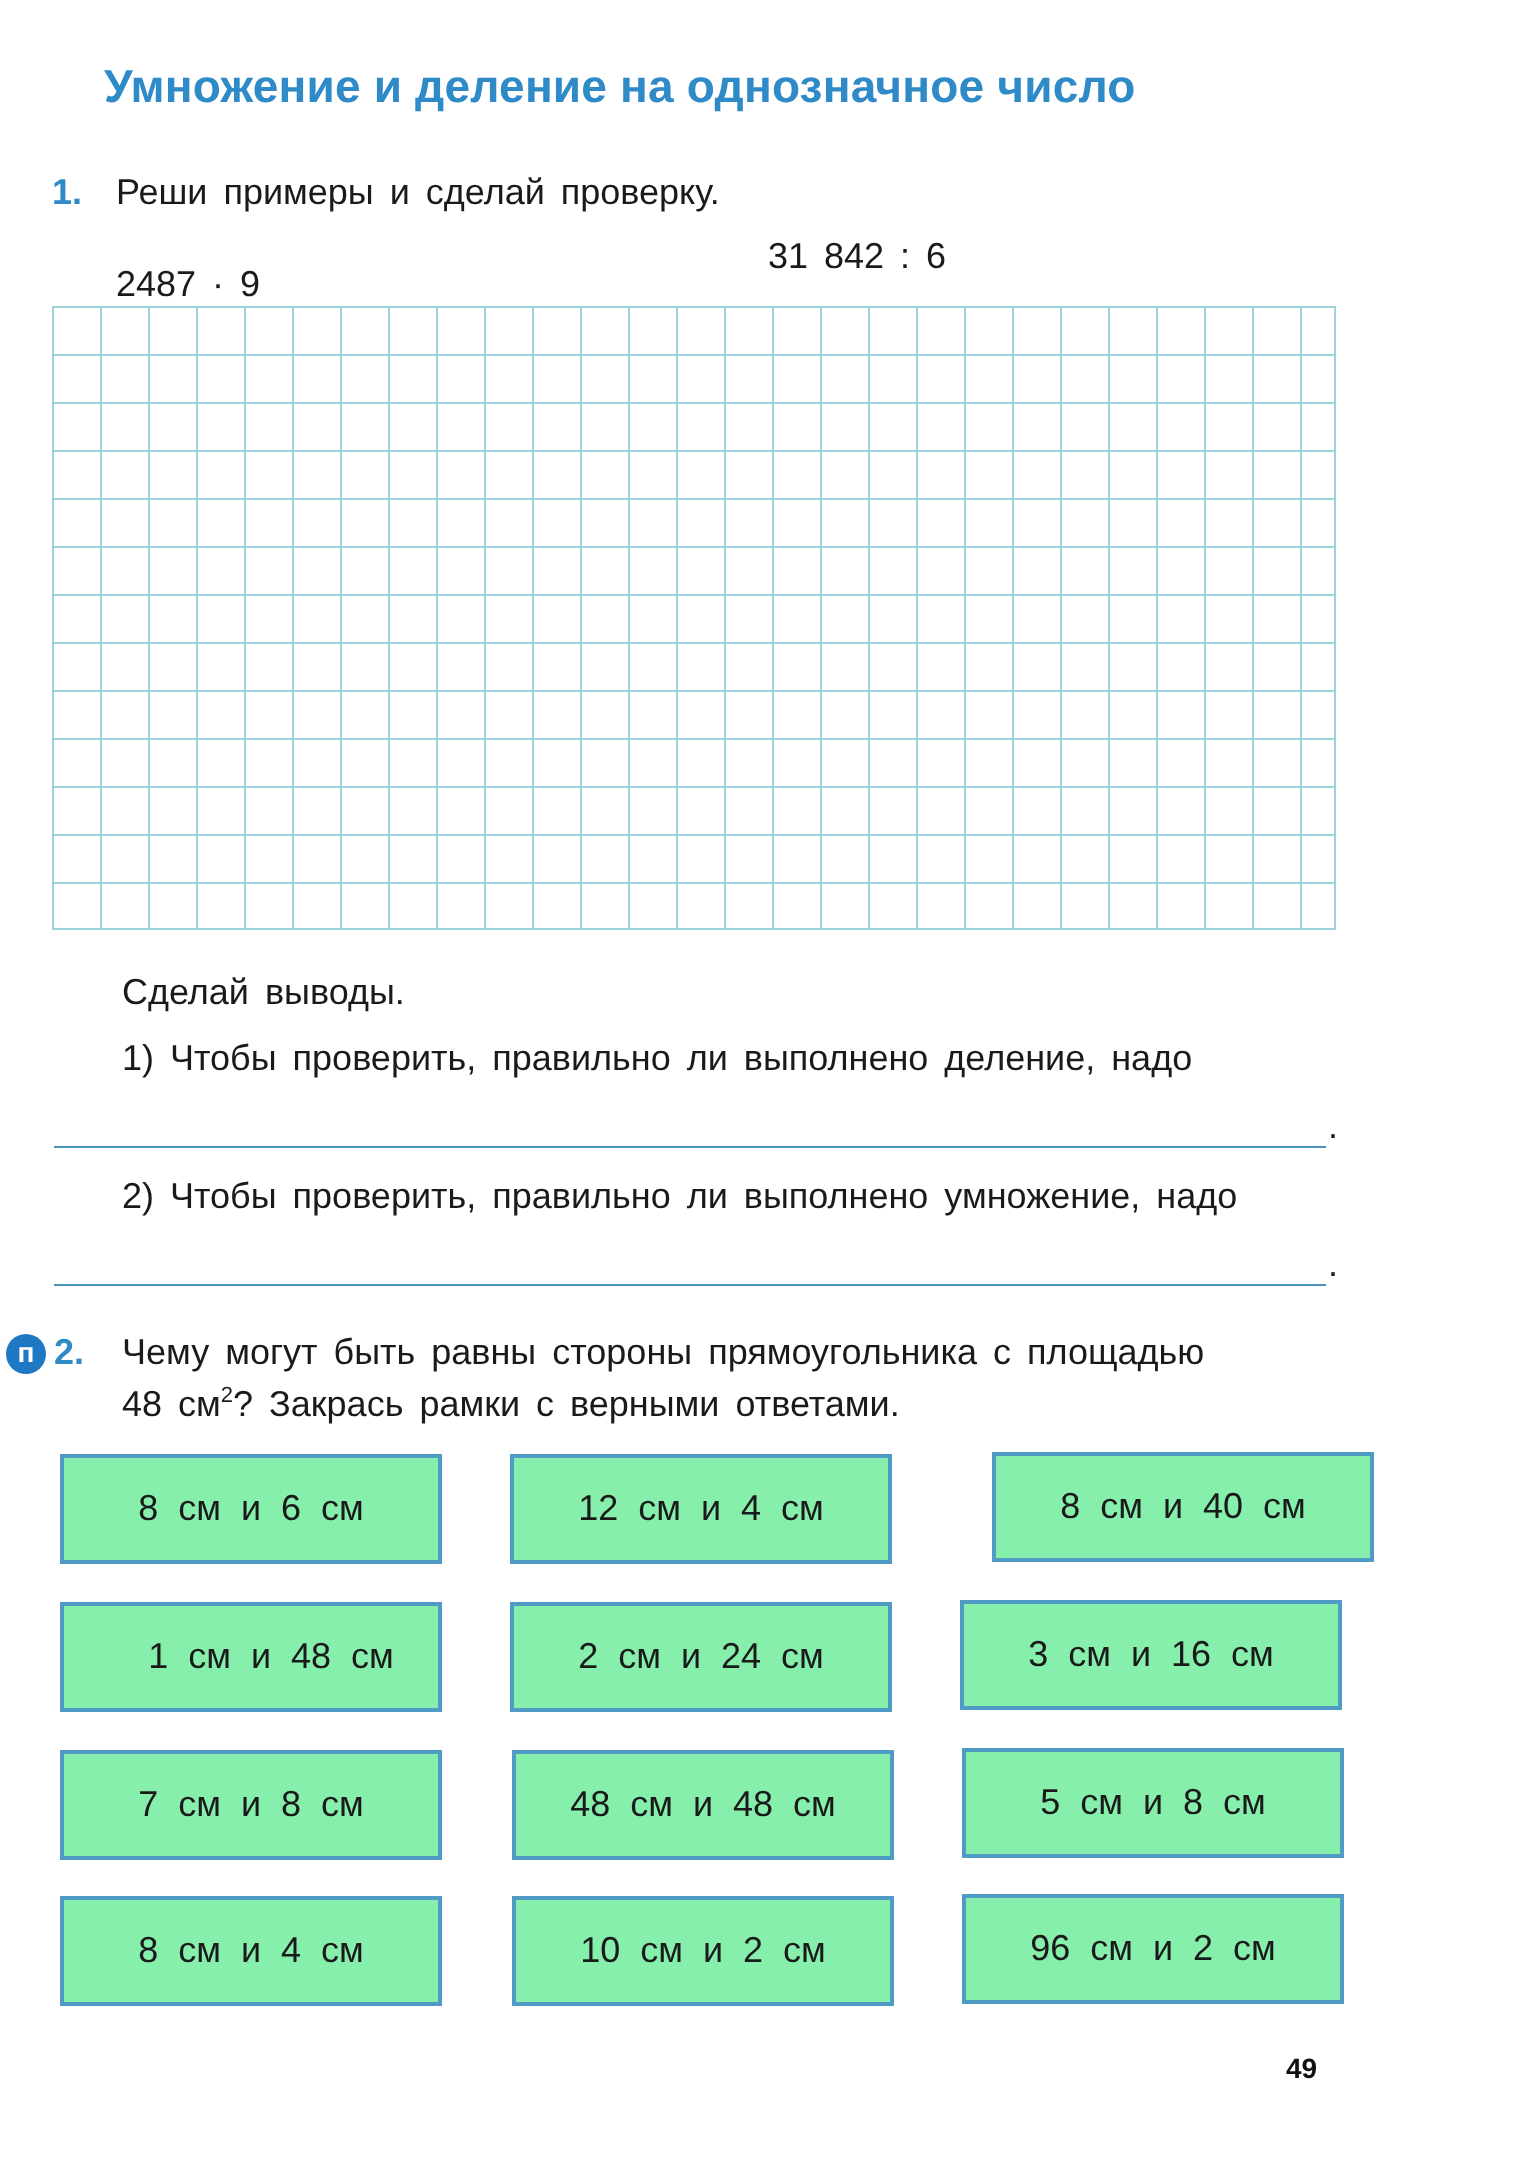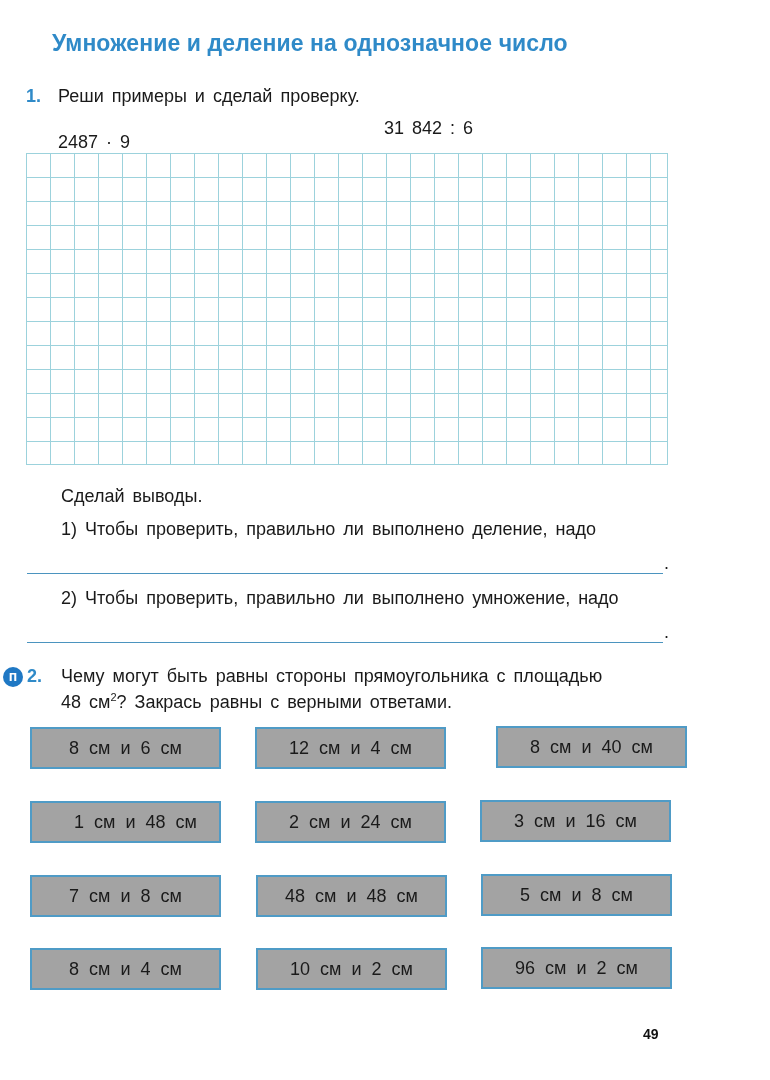"? Закрась равны с верными" span { text: равны -> рамки }
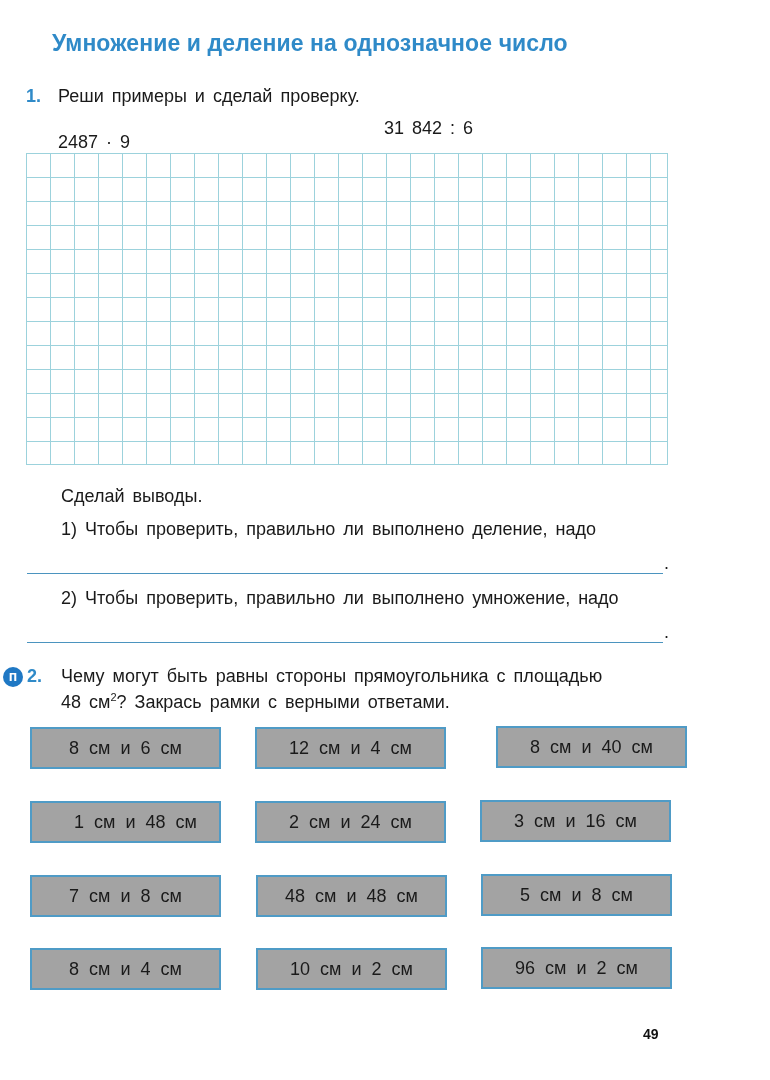"8 см и 6 см" .answer-box { background: #a3a3a3 -> #86efac; height: 42px -> 55px }
